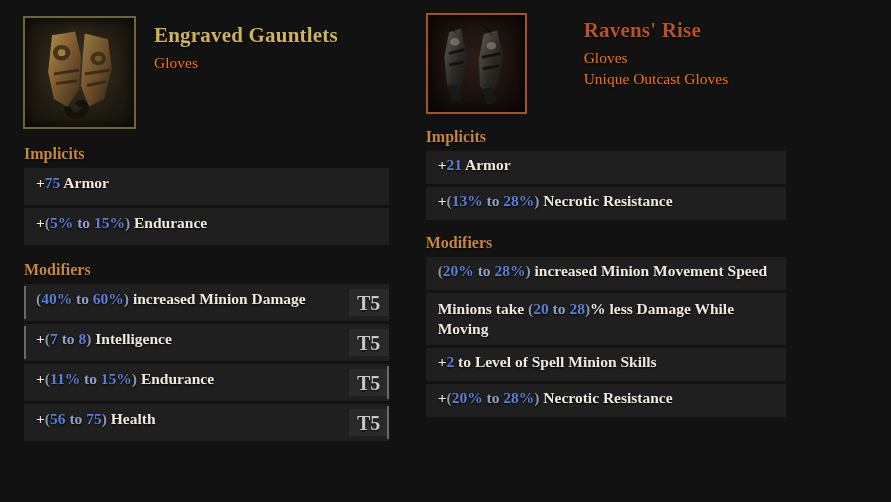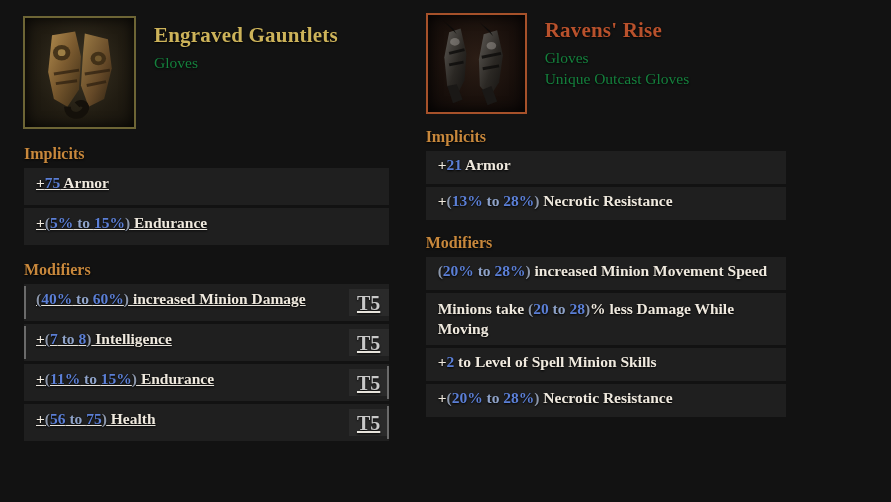"Ravens' Rise" .panel-right .item-titles { margin-left: none -> 39px }
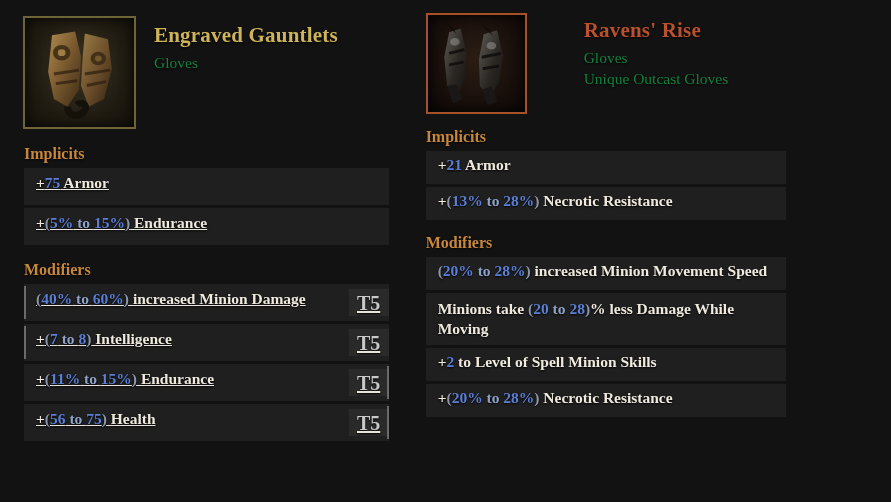"Gloves" .item-sub { color: #15803d -> #f97316 }
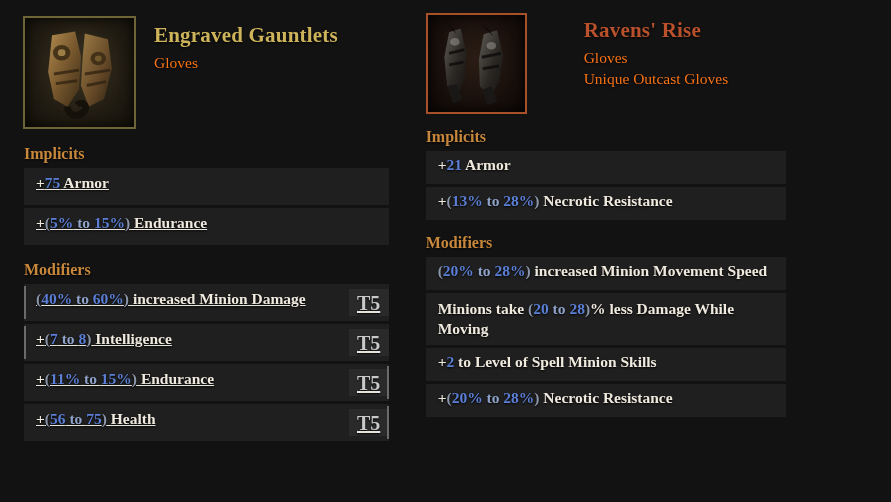"+75 Armor" .panel-left .stat-row { text-decoration: underline -> none }
